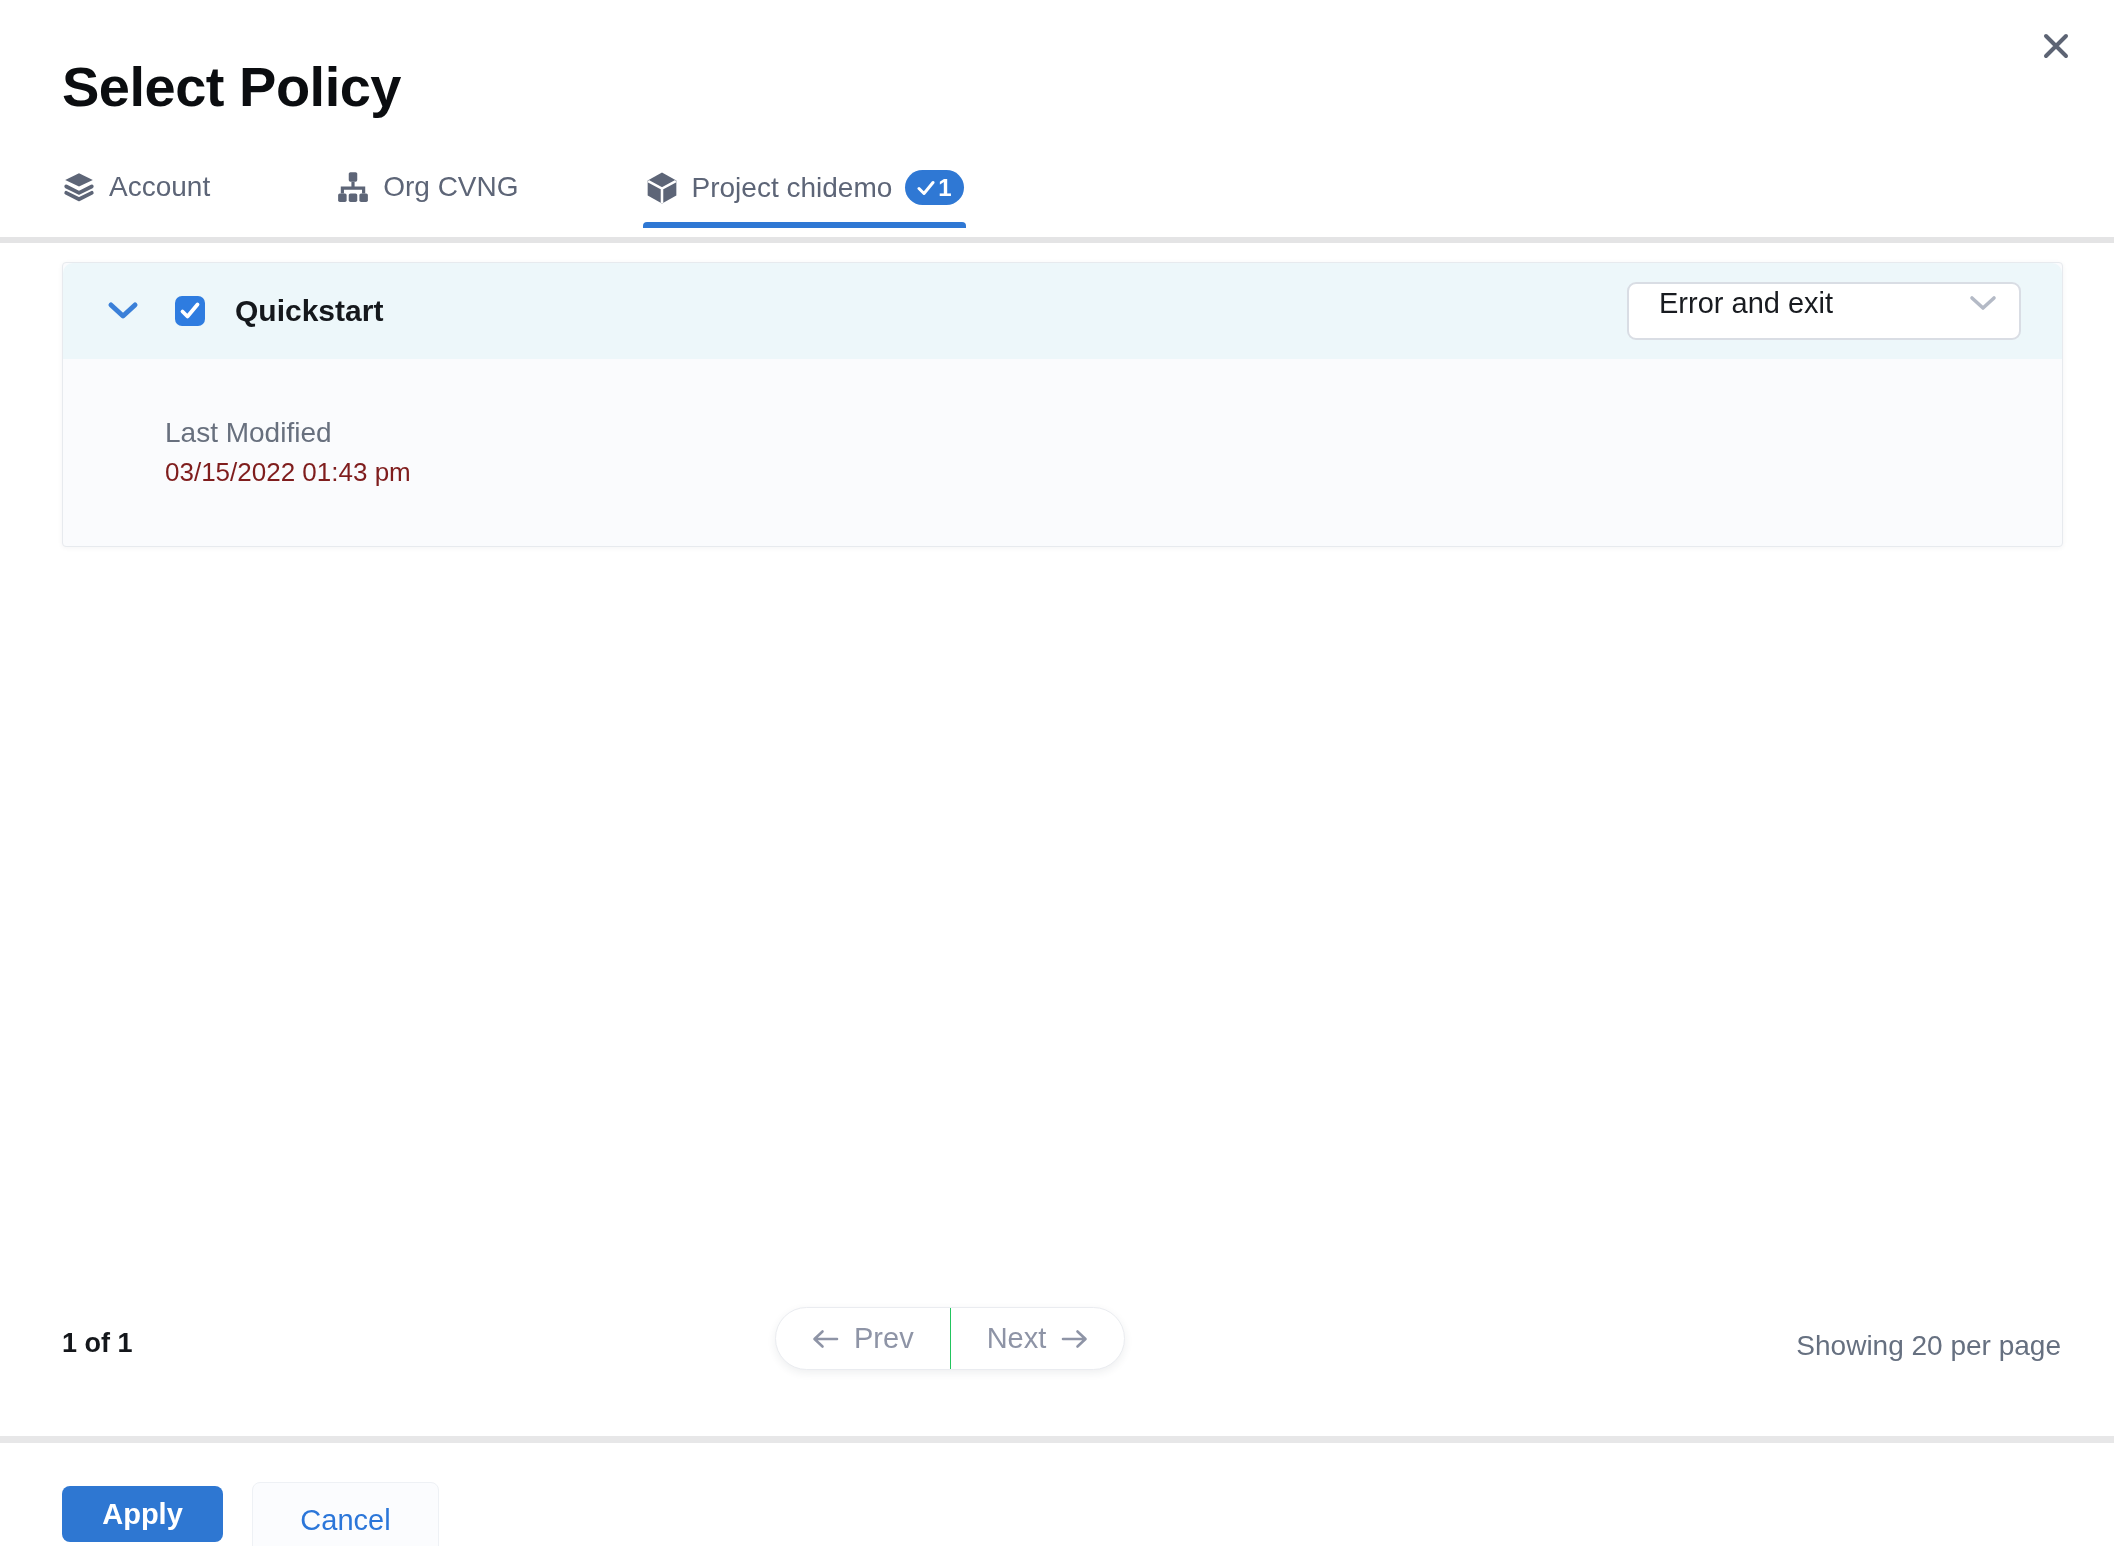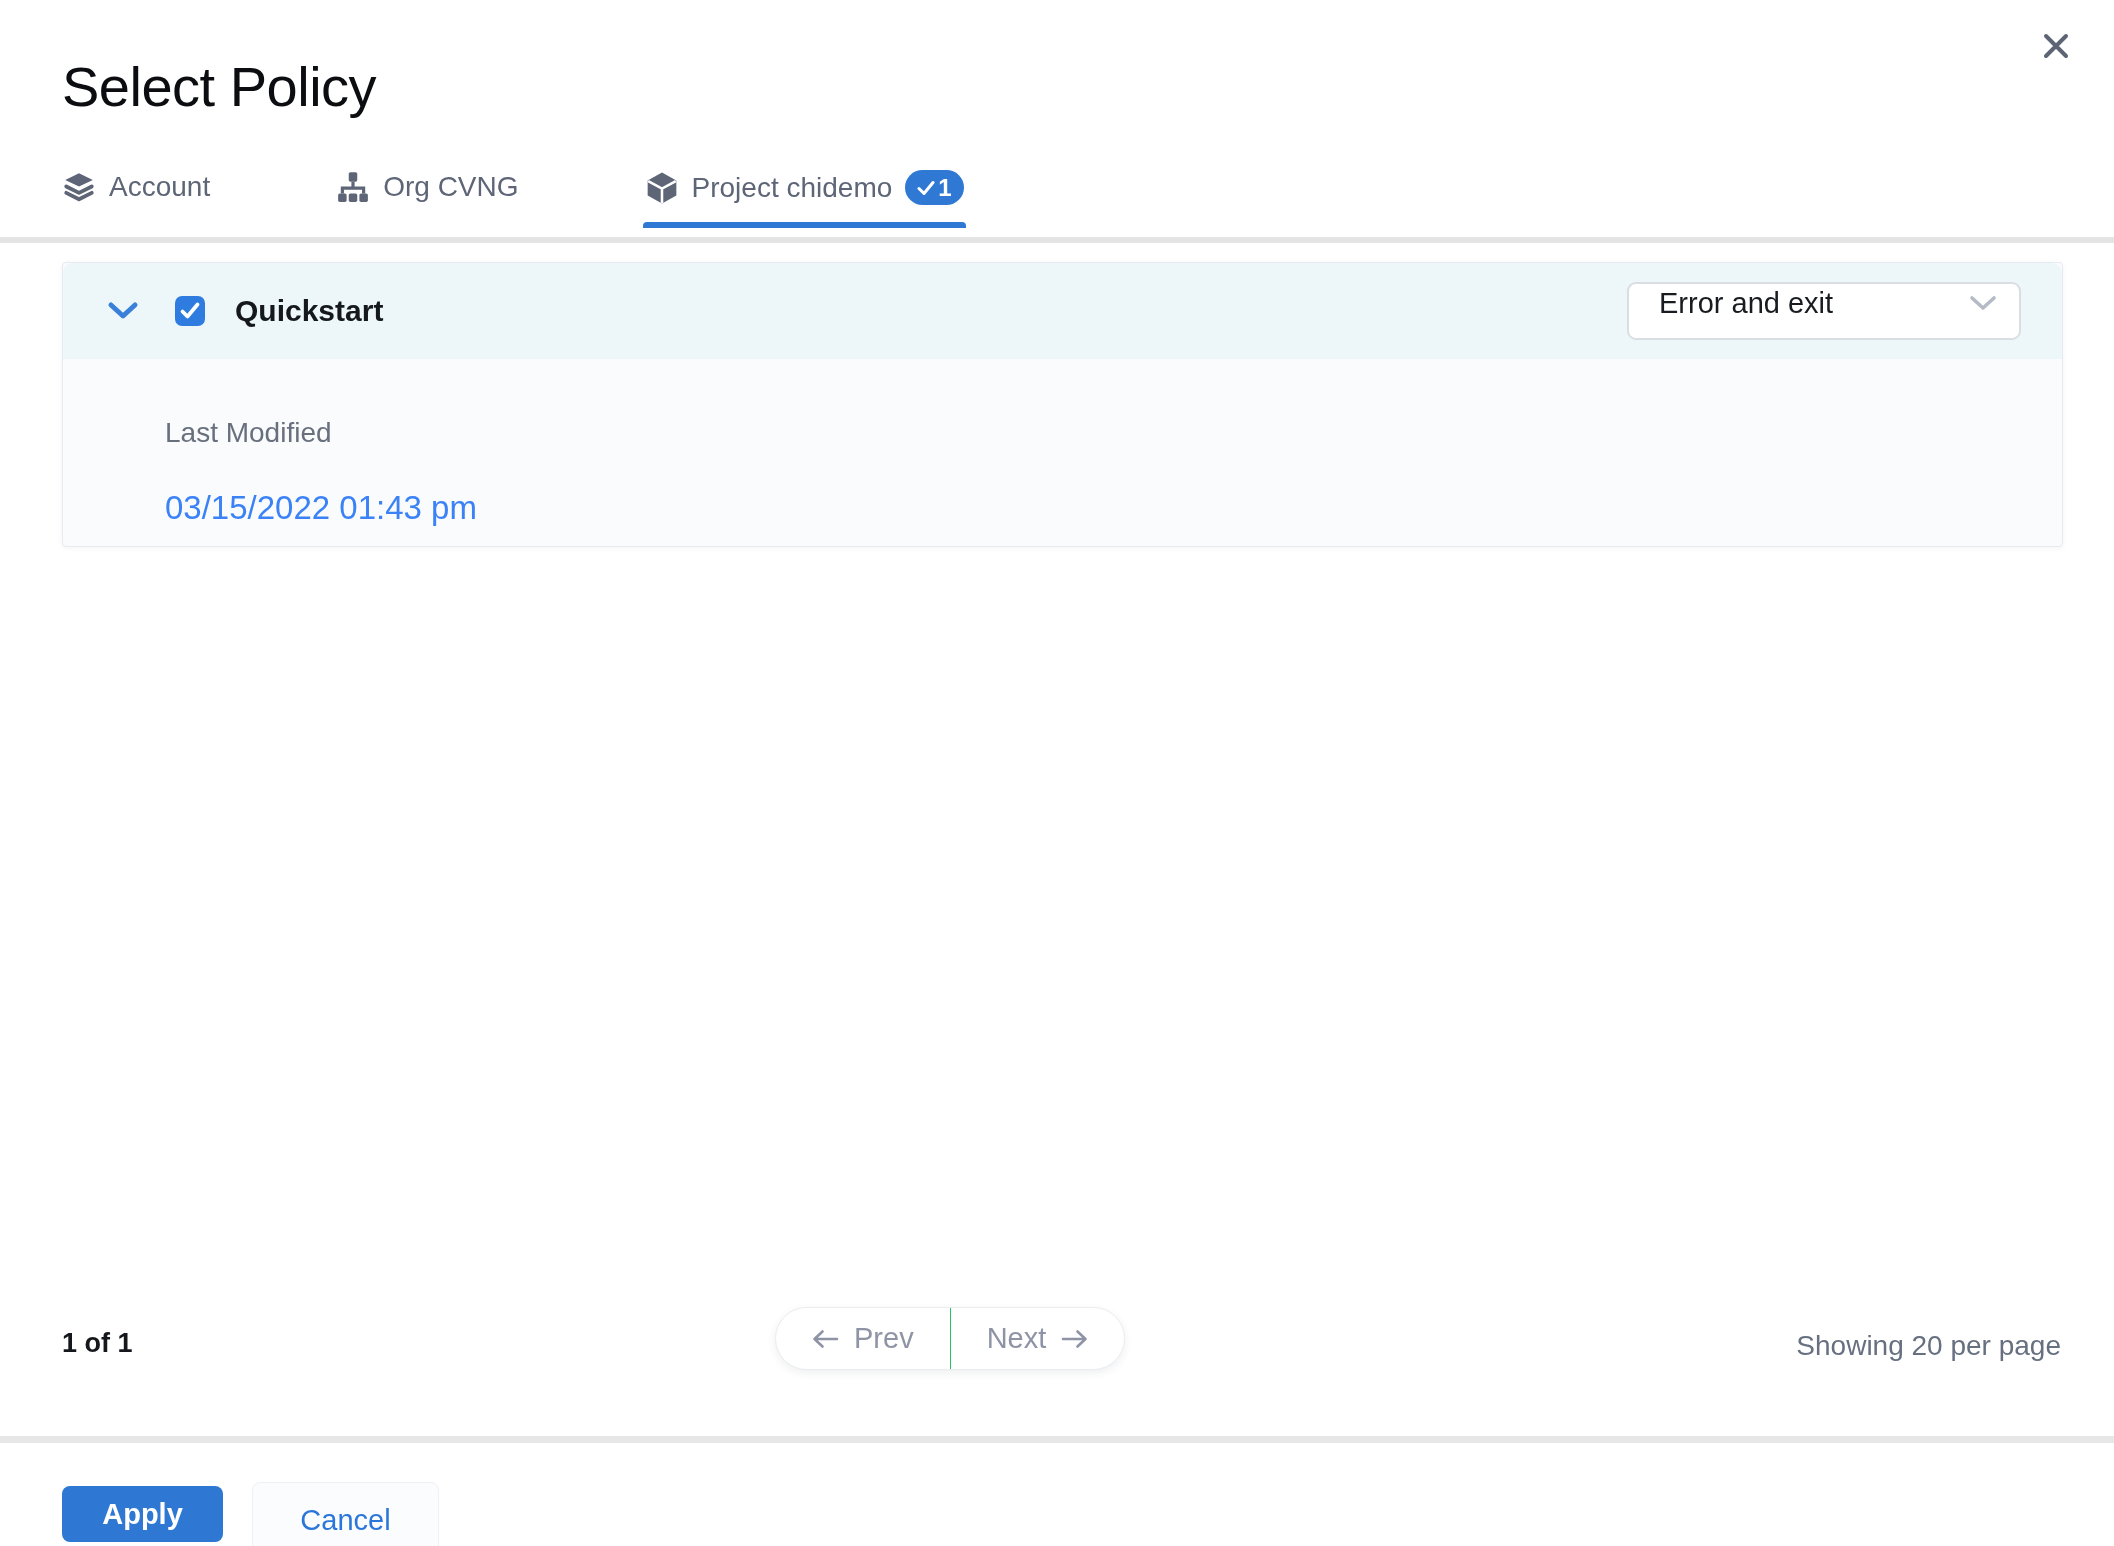"Select Policy" .modal-title { font-weight: 400 -> 700 }
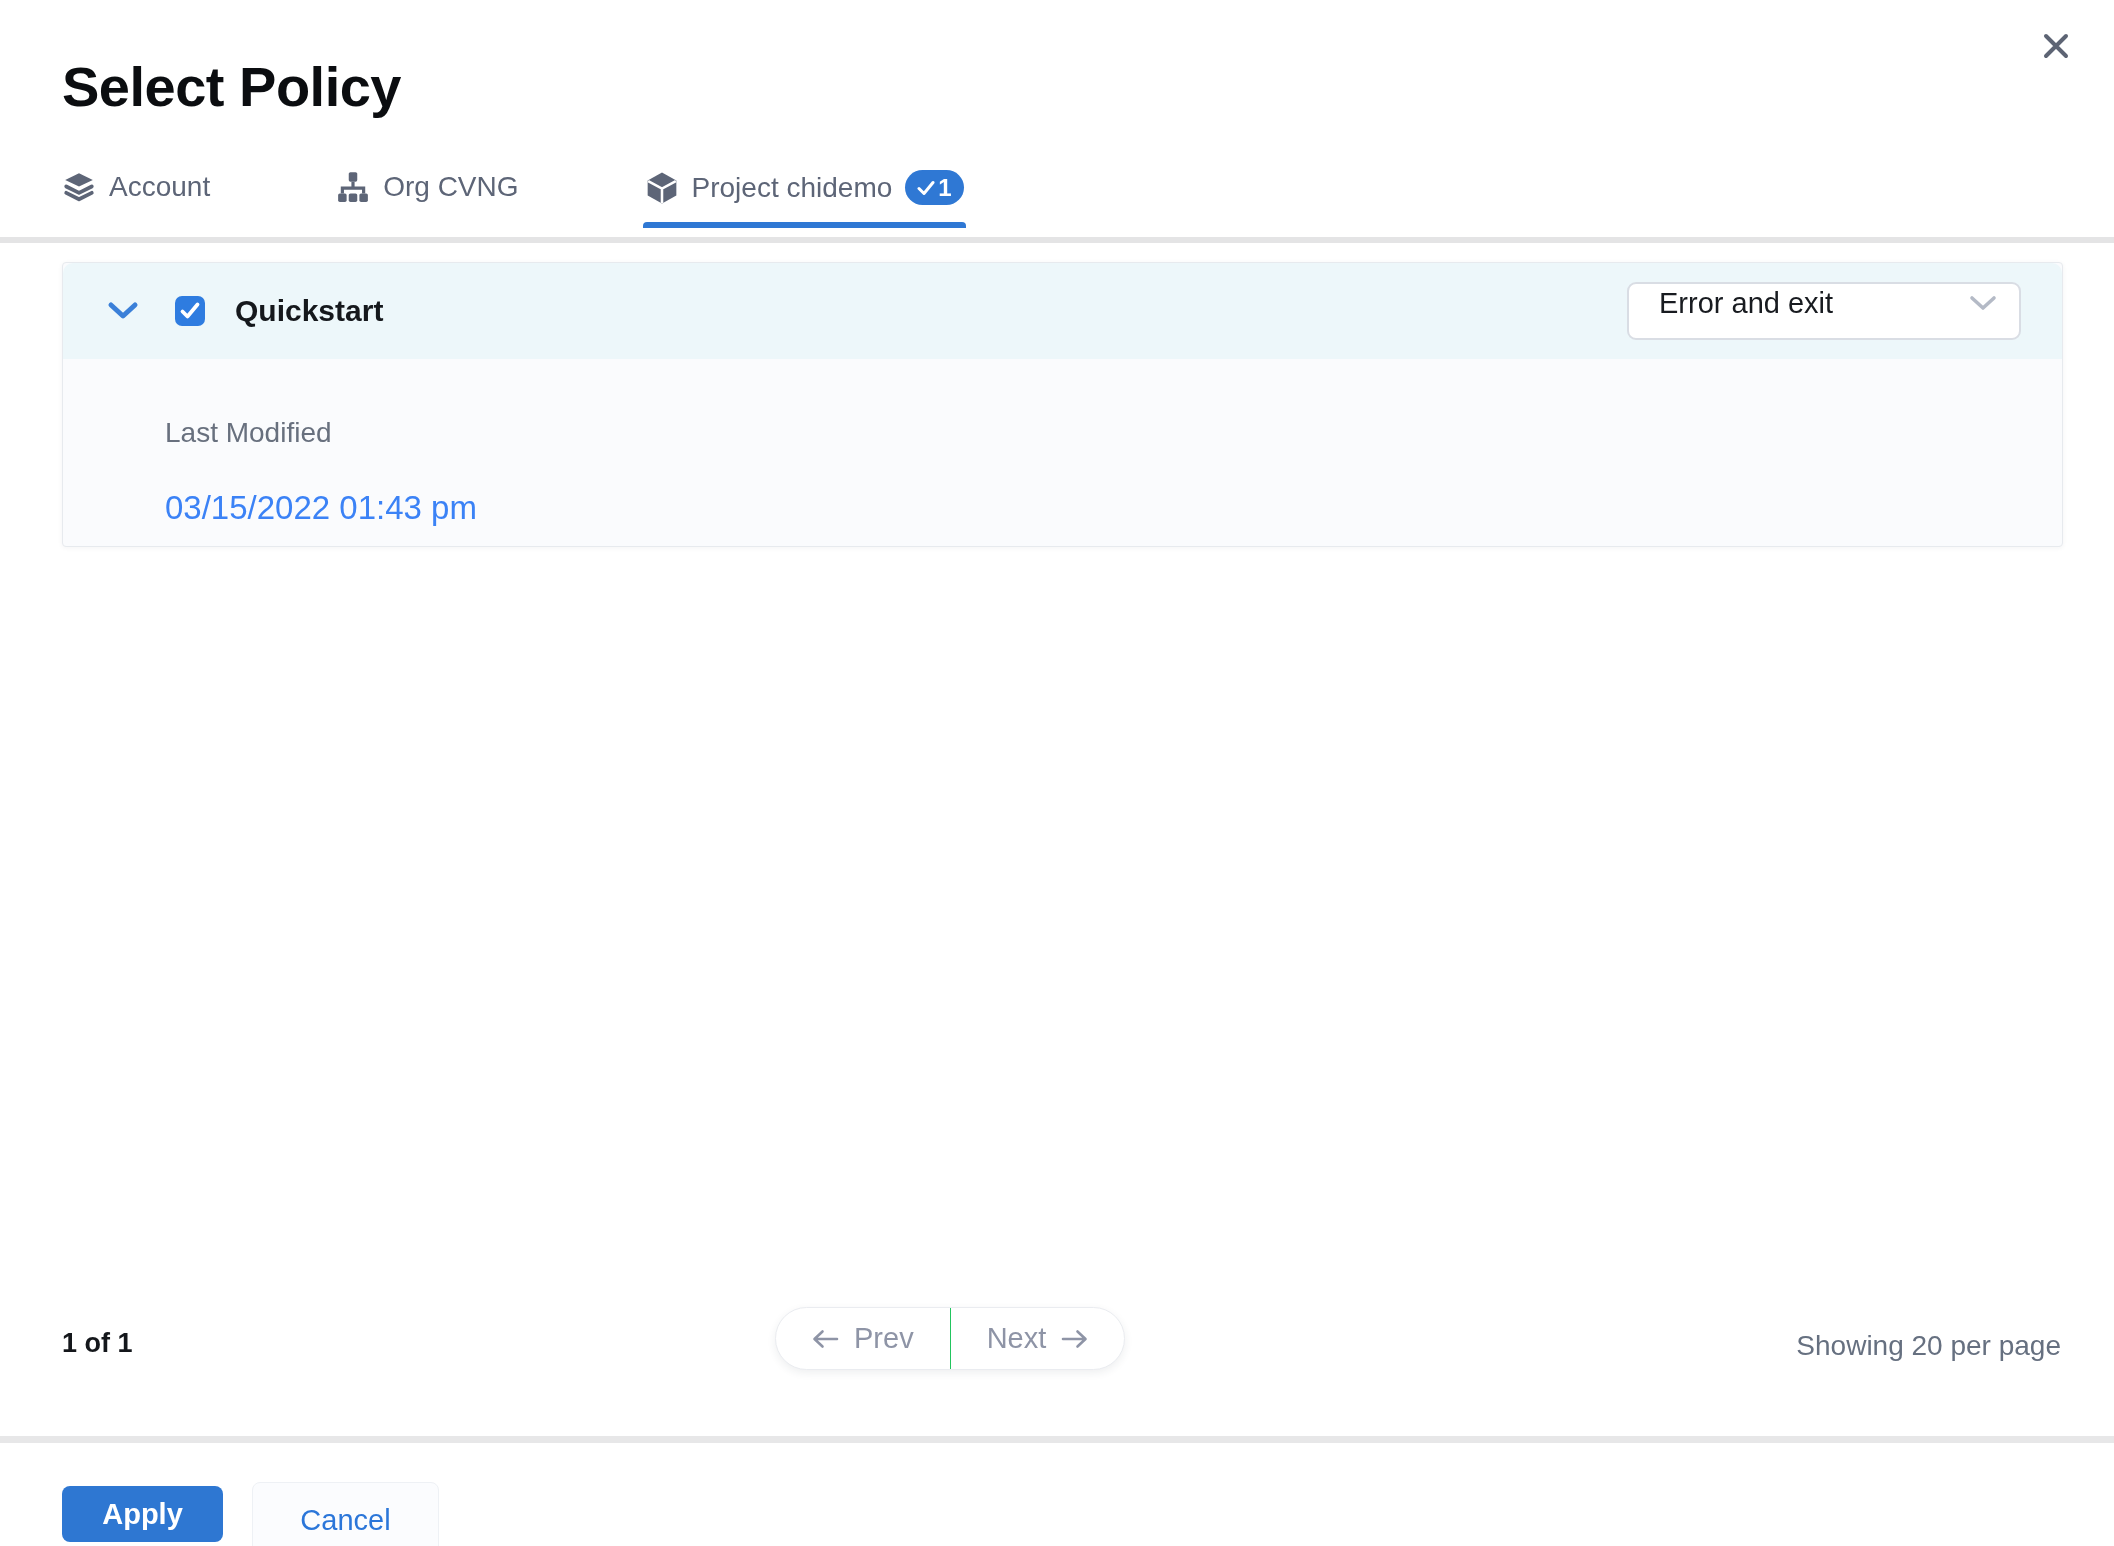"03/15/2022 01:43 pm" .lm-value { color: #3b82f6 -> #7f1d1d; font-size: 33px -> 26px; margin-top: 40px -> 8px }
